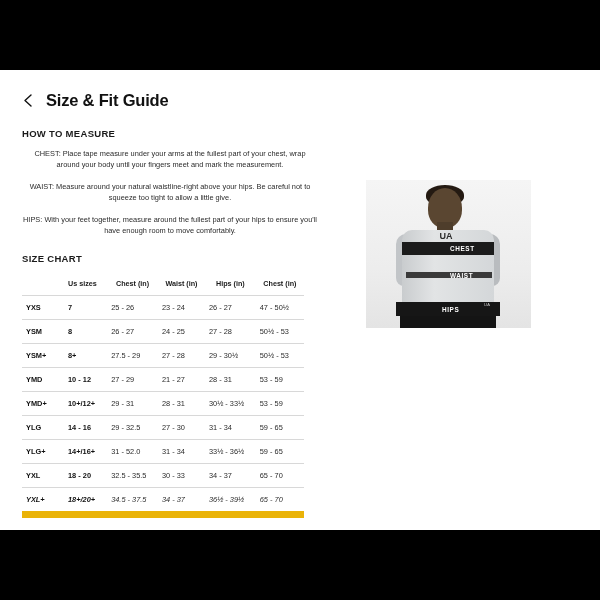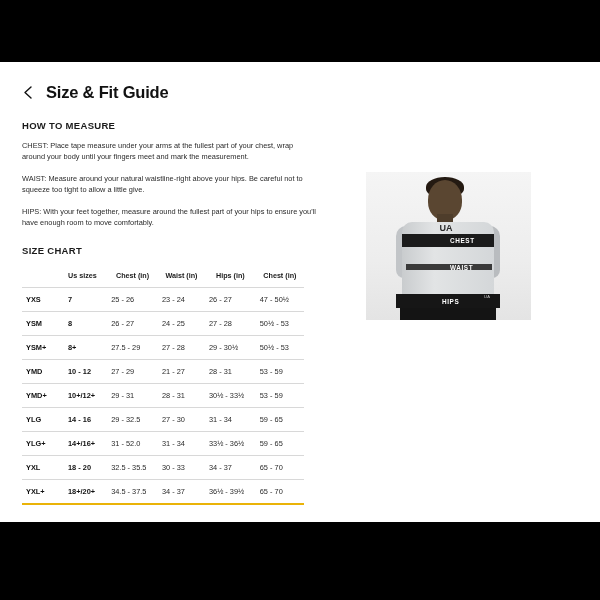"Size & Fit Guide" .page { top: 62px -> 70px }
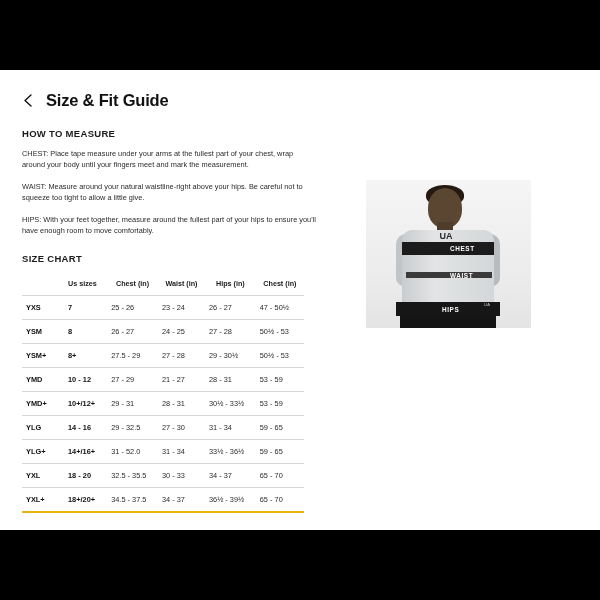"CHEST: Place tape measure under" .measure-p { text-align: none -> center }
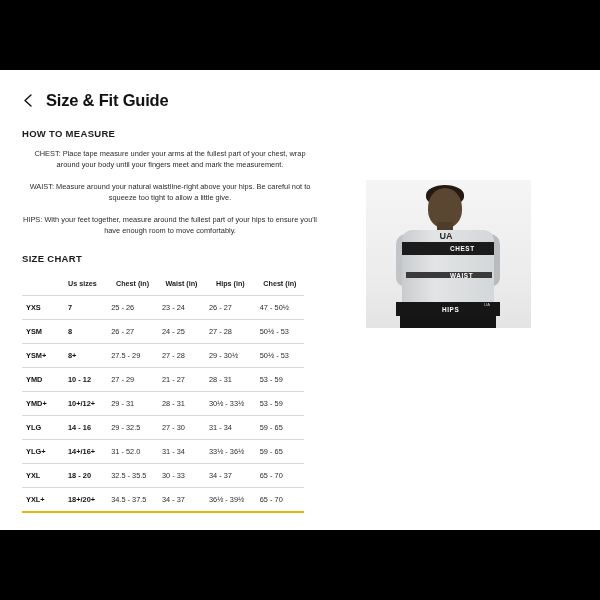"YXL+" tbody tr:last-child td { border-bottom: 2px solid #eab308 -> 7px solid #eab308; font-style: none -> italic }
